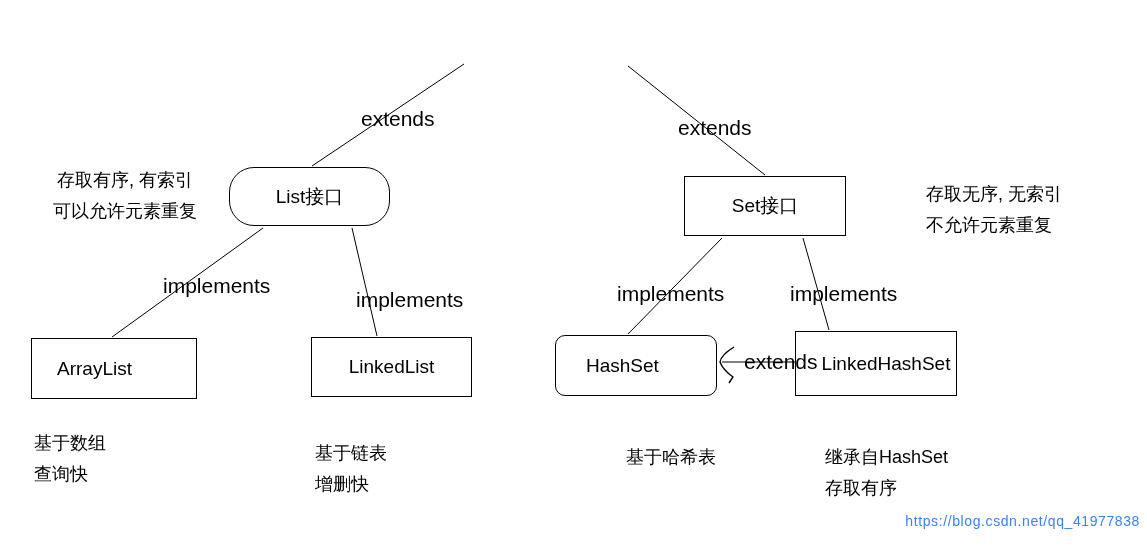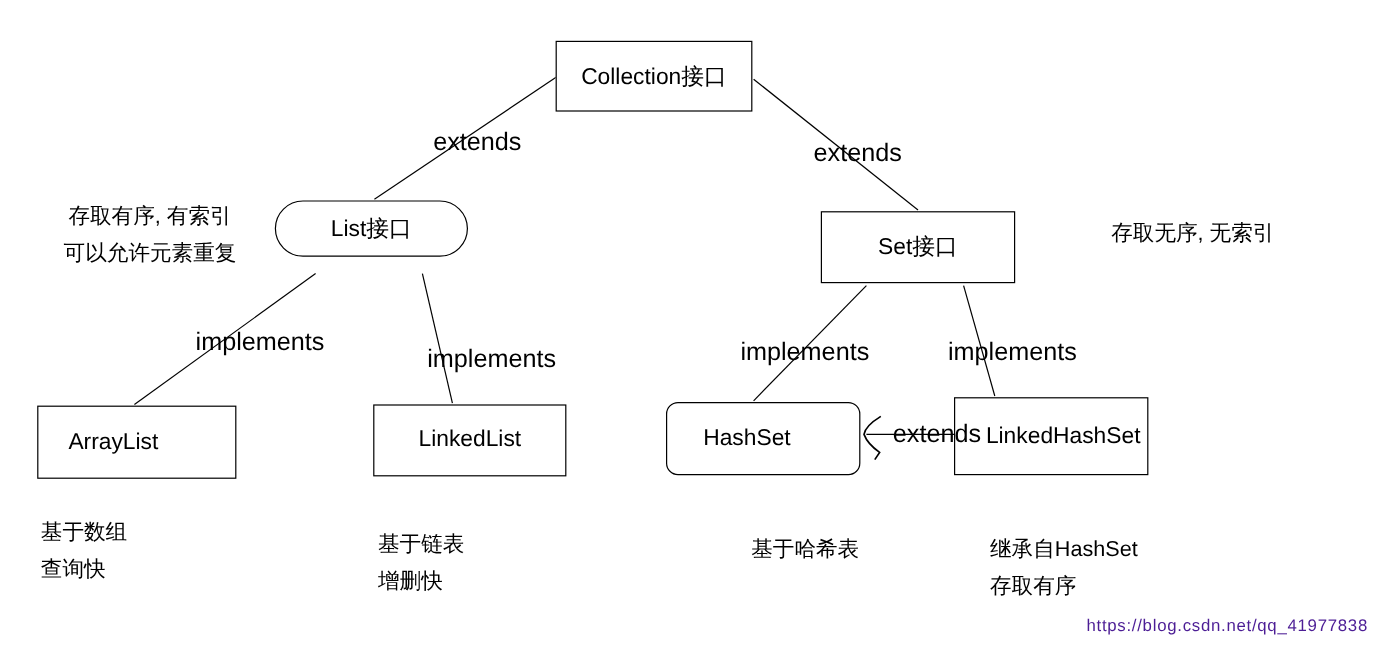"Collection接口" div.node { html: <div> <span>Collection接口</span> </div> -> none }
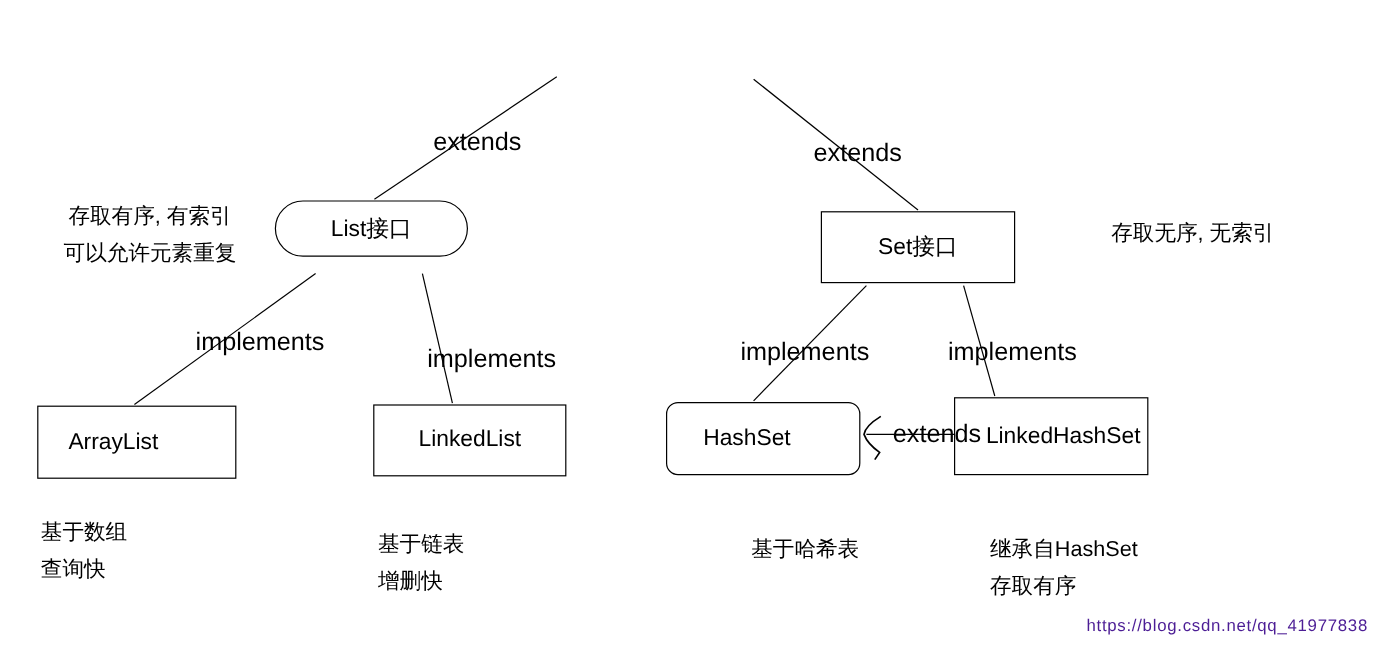"List接口" .node-list { height: 47px -> 59px }
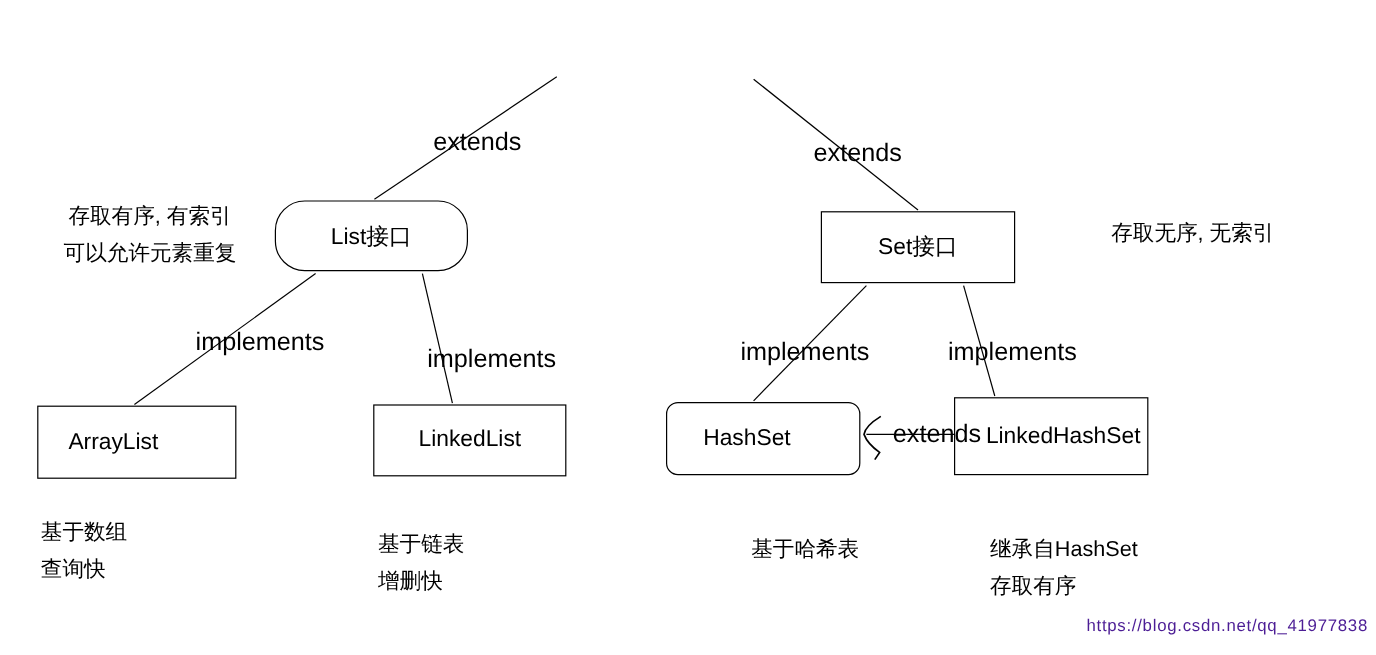"不允许元素重复" div { html: none -> <div>不允许元素重复</div> }
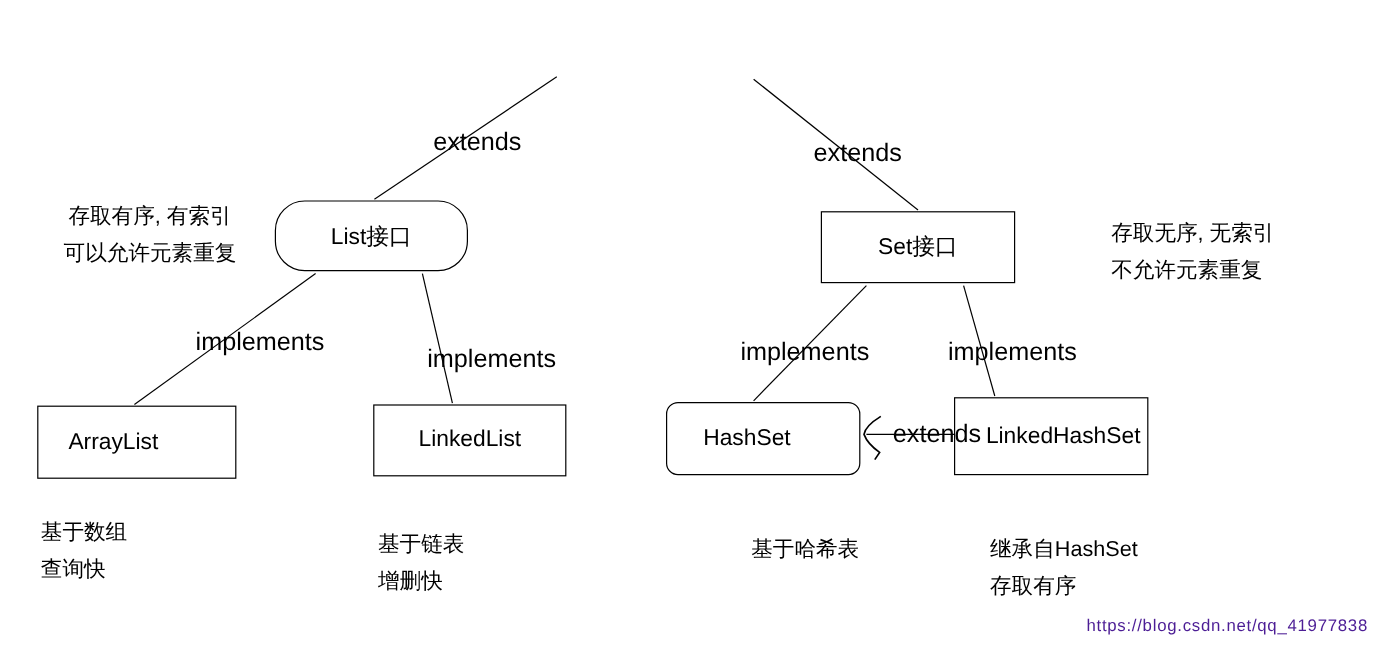"https://blog.csdn.net/qq_41977838" .watermark { color: #4c1d95 -> #3b82f6 }
